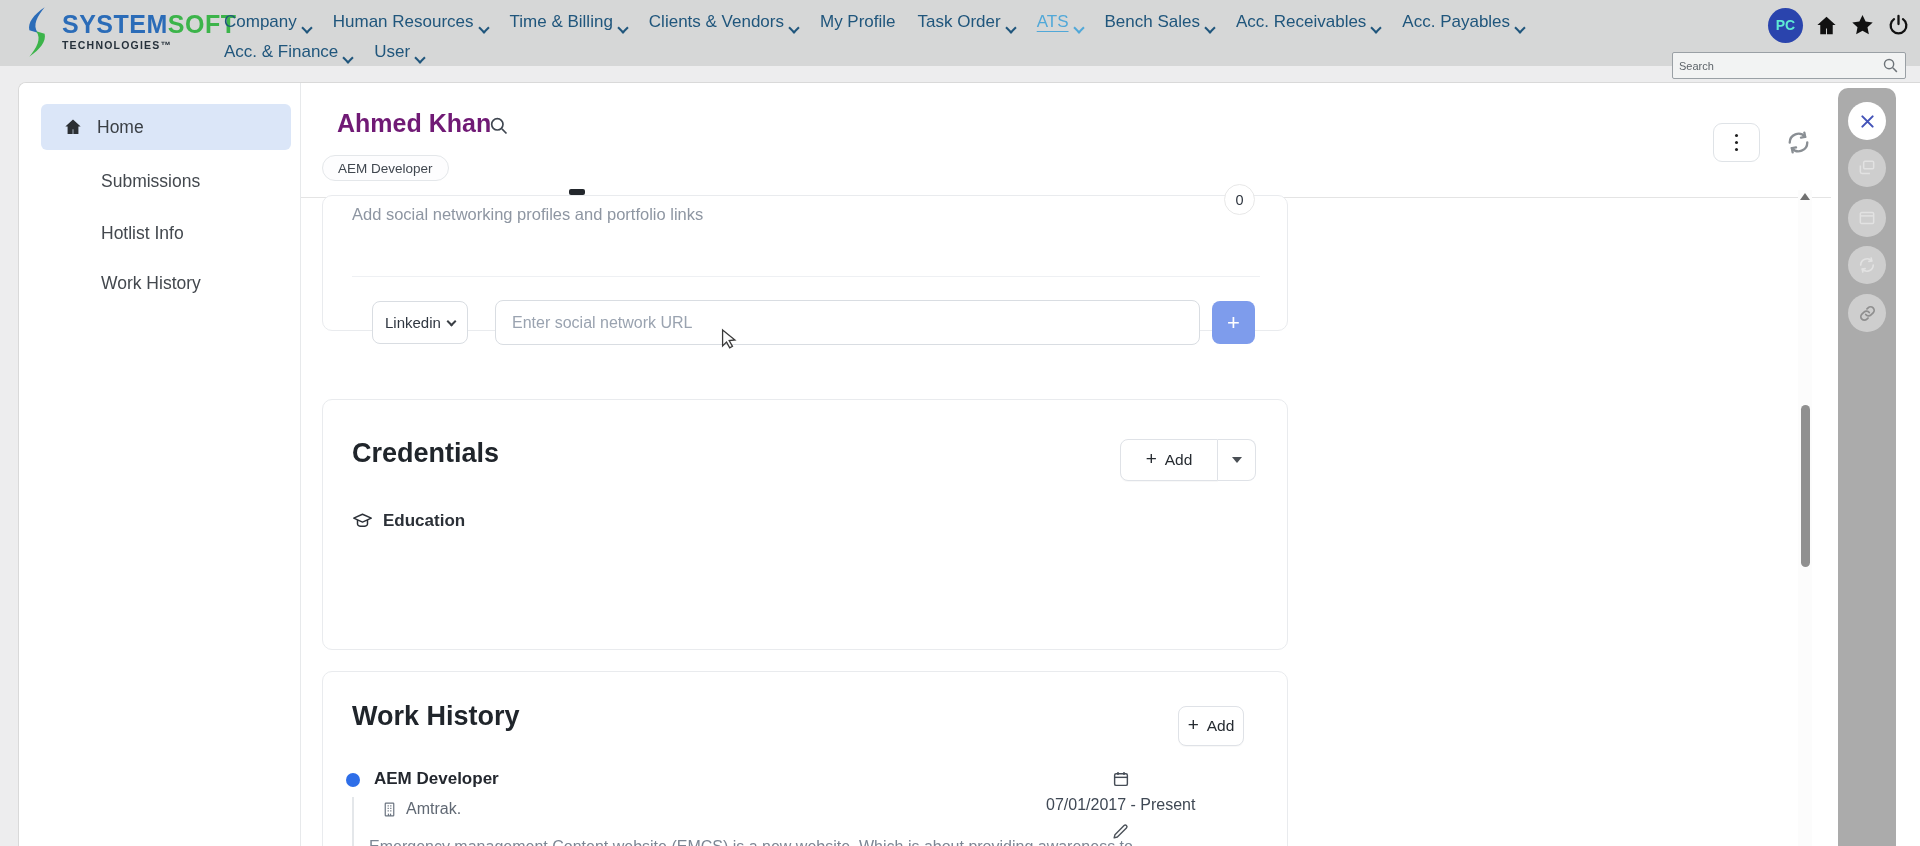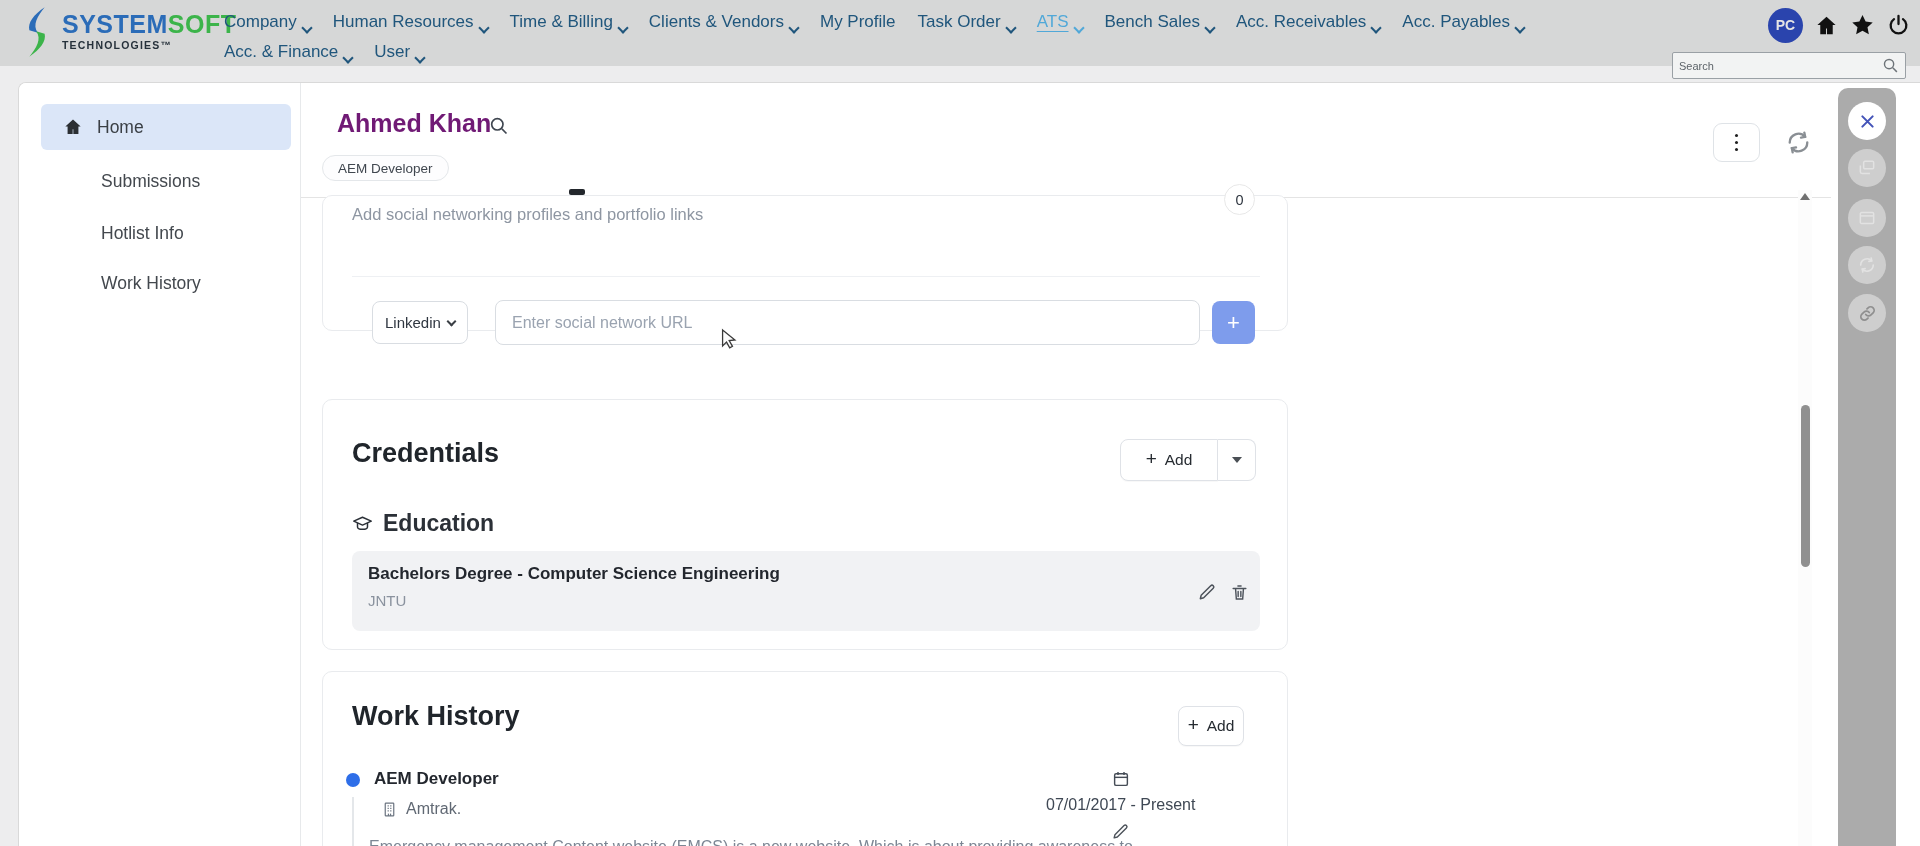"PC" .avatar { color: #e5e5e5 -> #5eead4 }
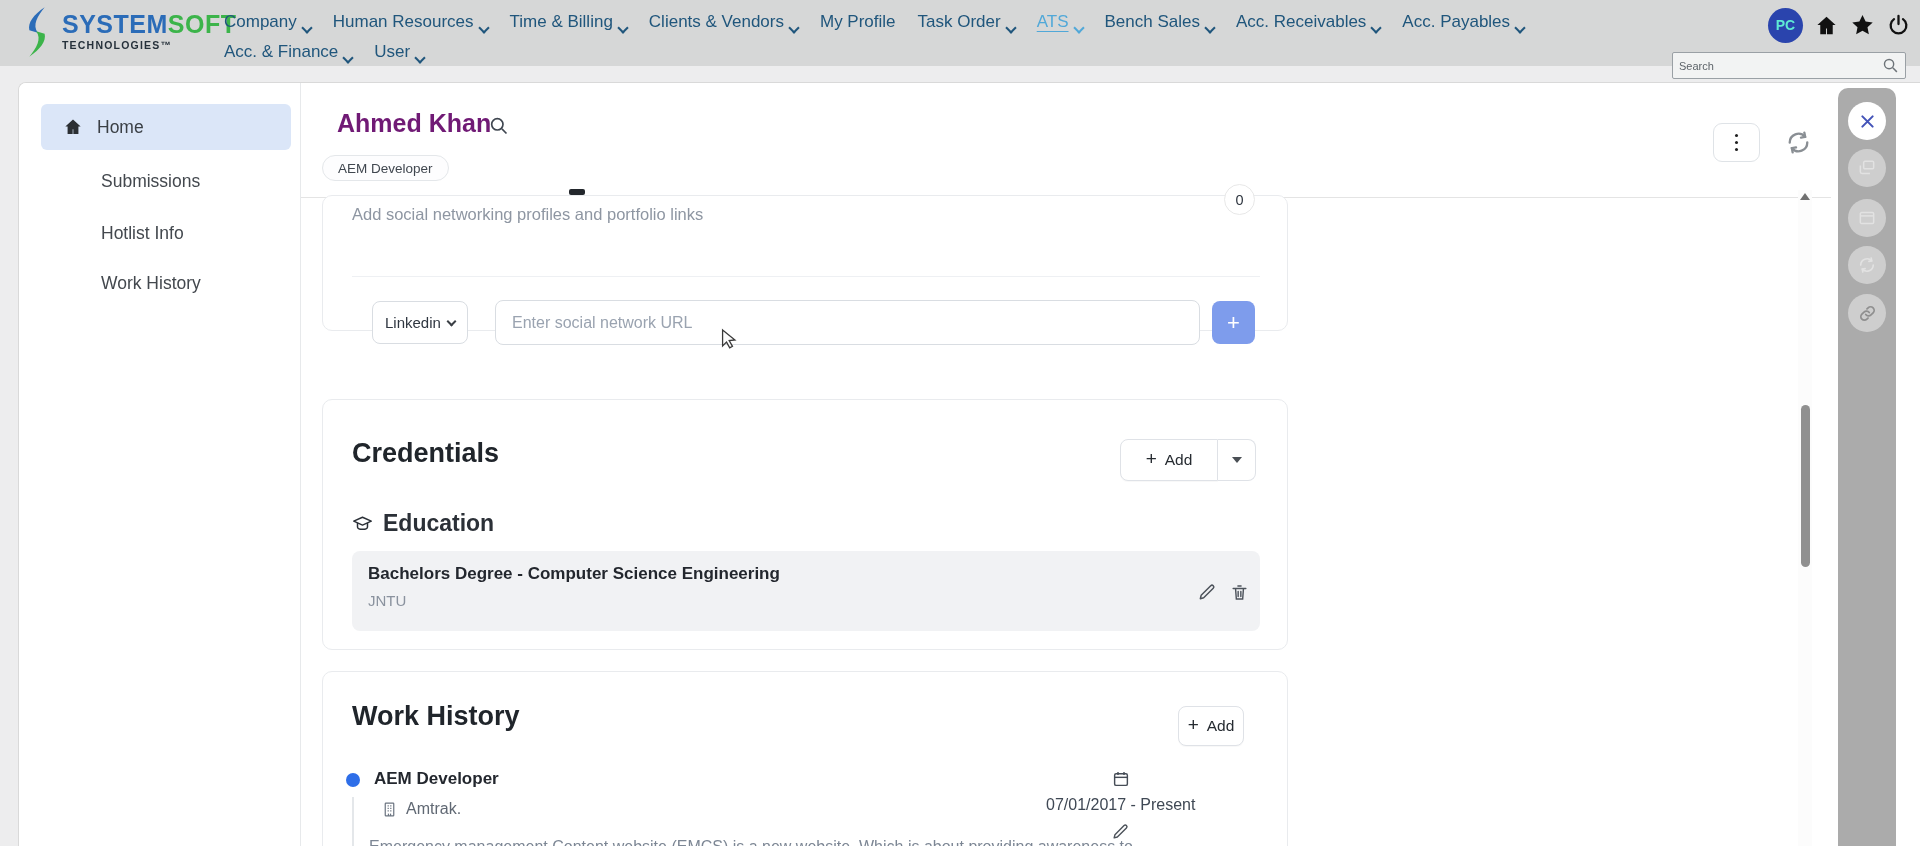"Education" .edu-label { font-size: 23px -> 17px }
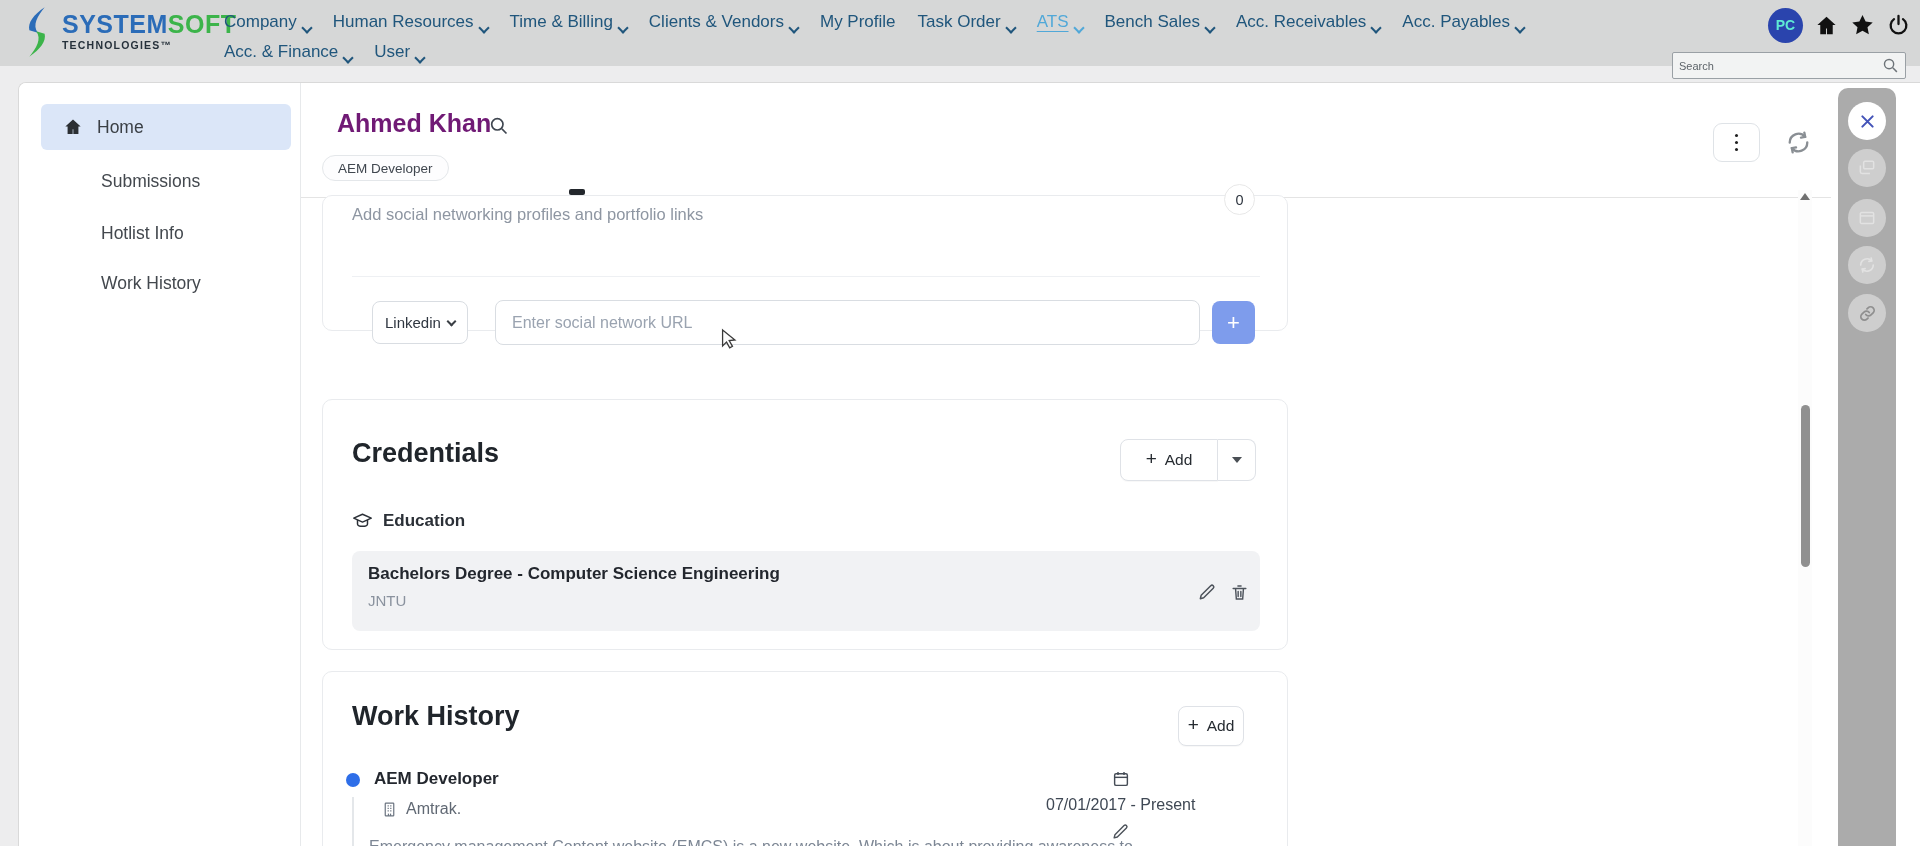"Bachelors Degree - Computer Science" div.edu-row { html: <div> <div>Bachelors Degree - Computer Science Engineering</div> <div>JNTU</div> <span> <svg> <path></path> </svg> </span> <span> <svg> <path></path> </svg> </span> </div> -> none }
